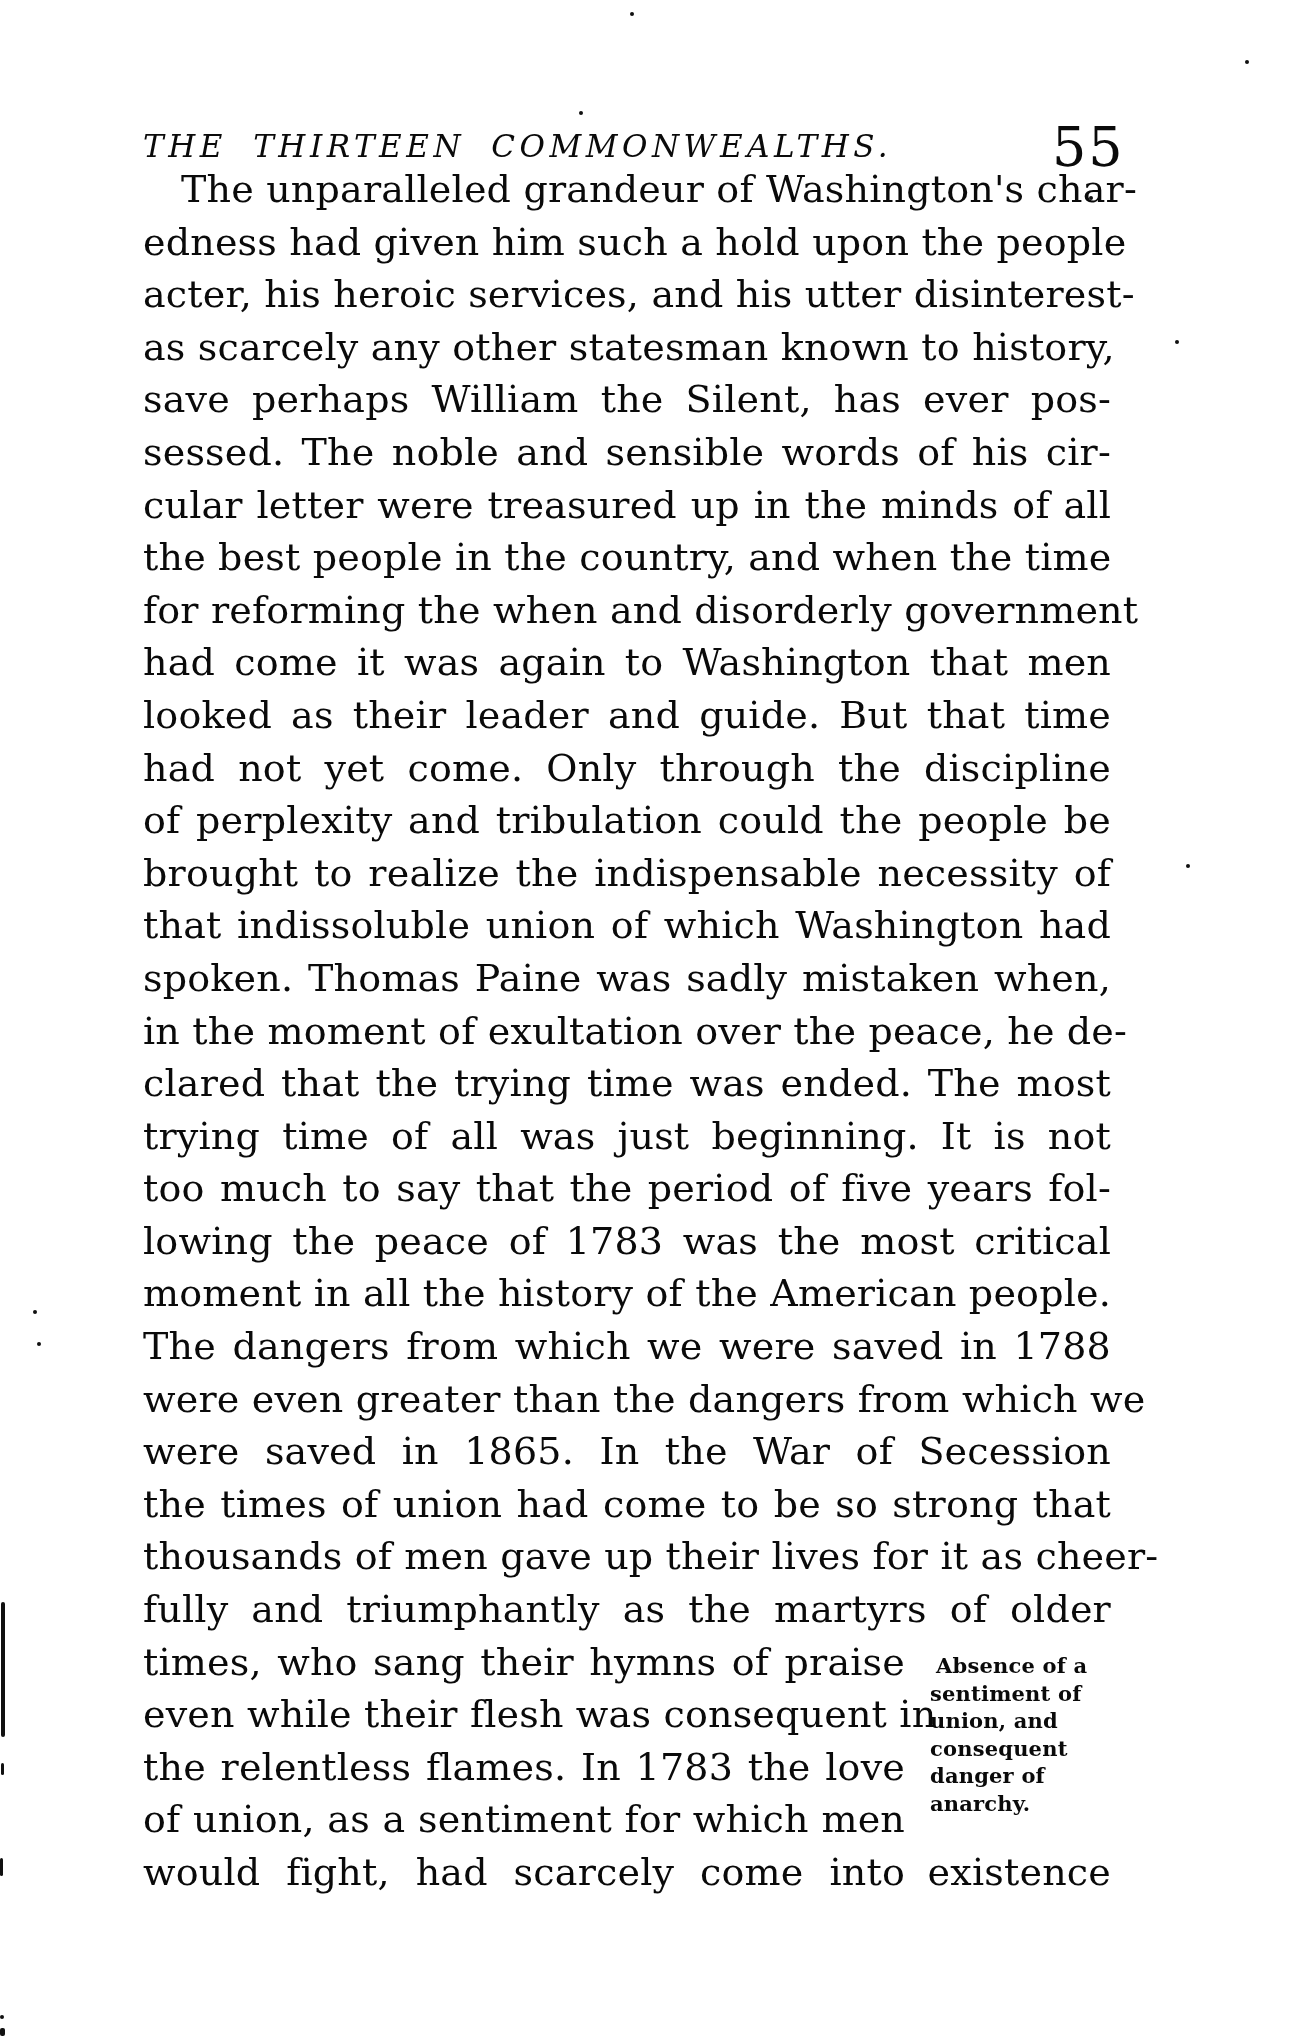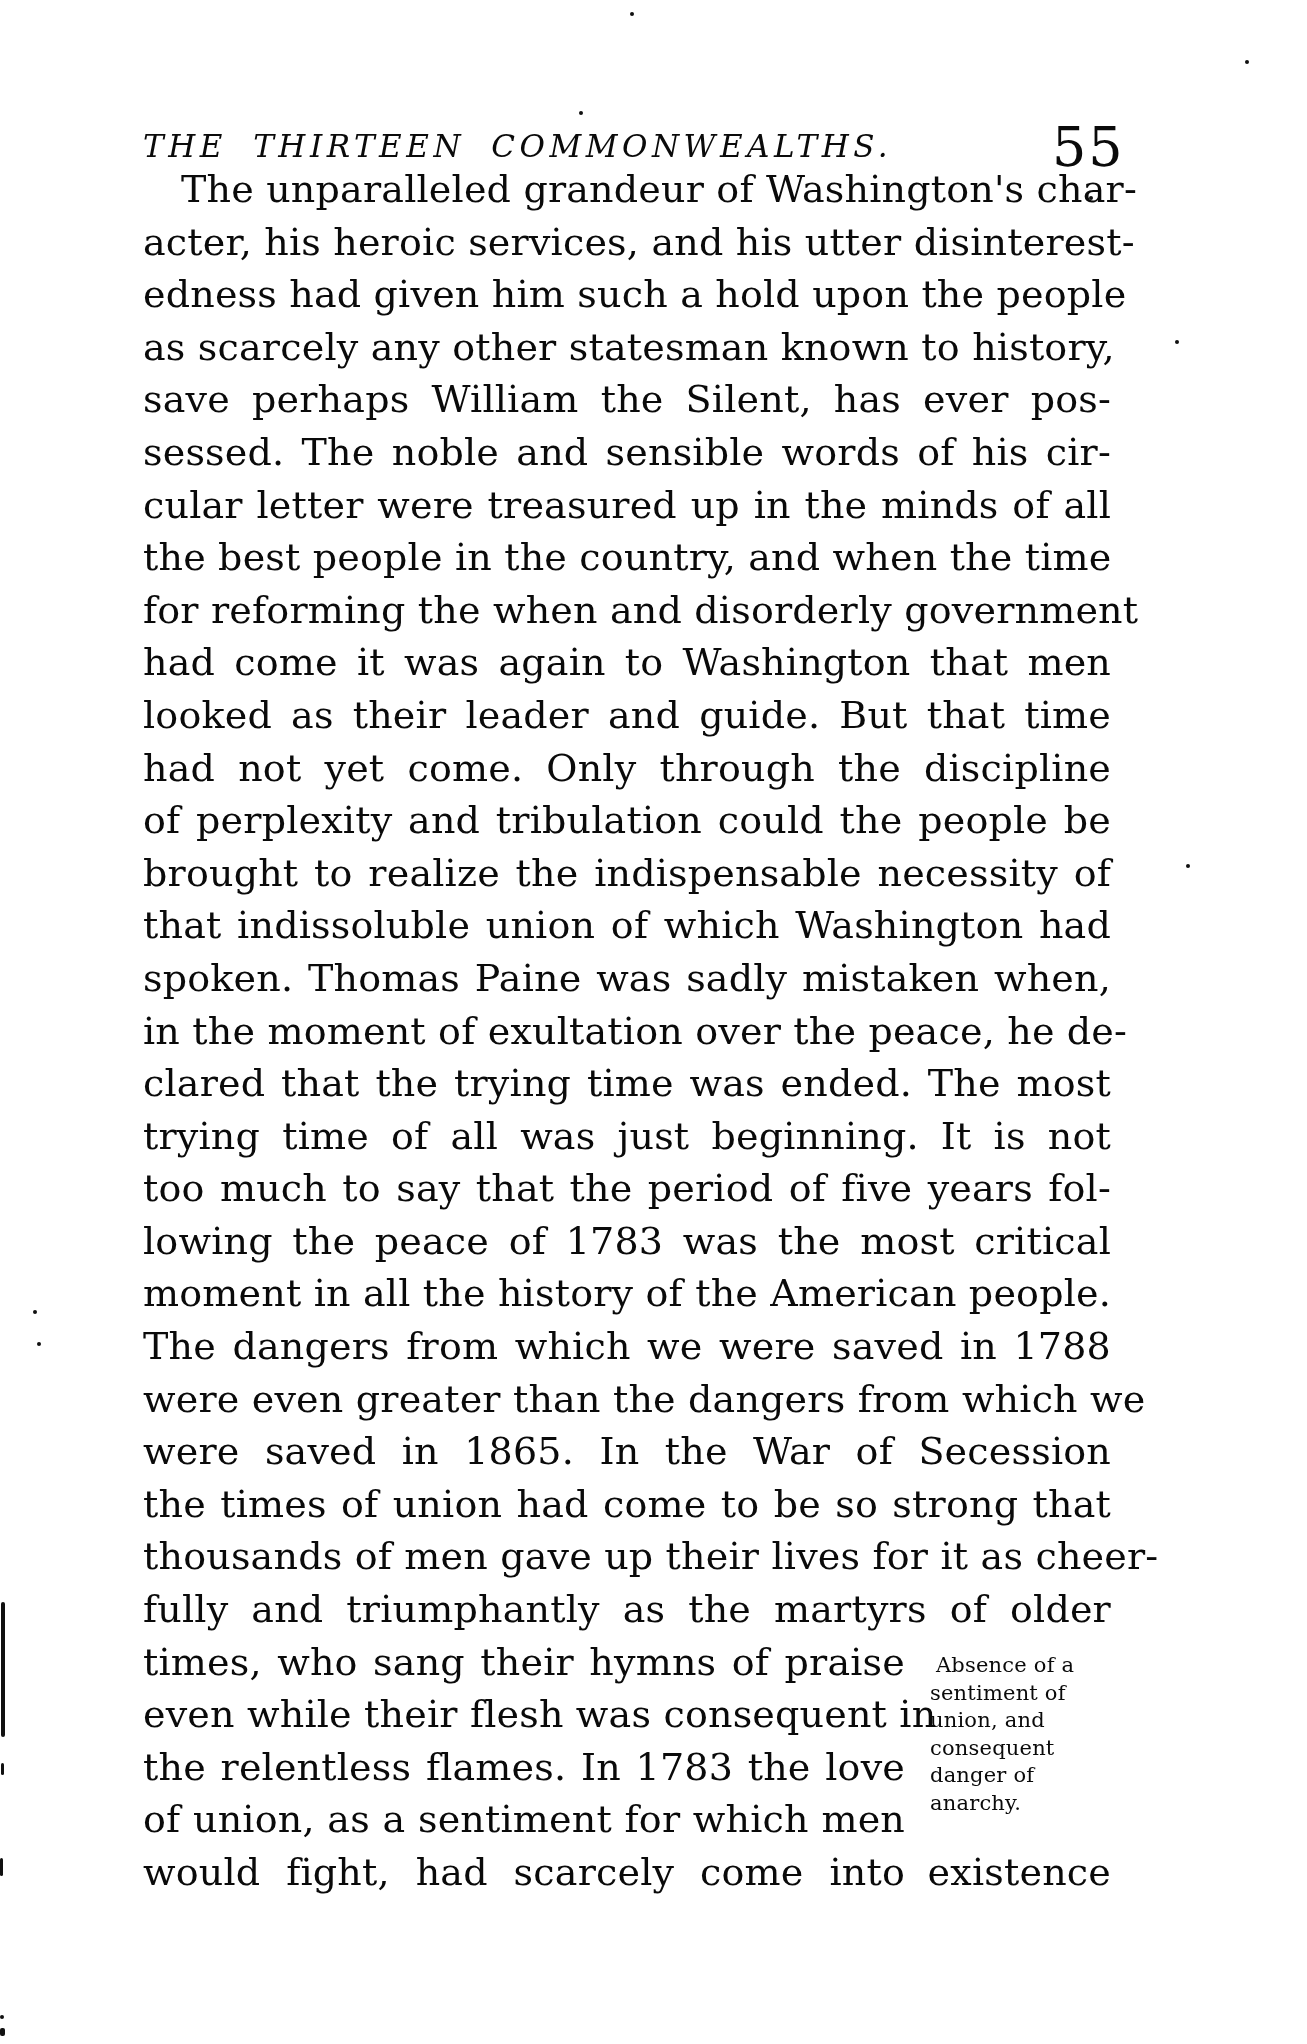"acter, his heroic services, and" div.line { order: before "edness had given him such" -> after "edness had given him such" }
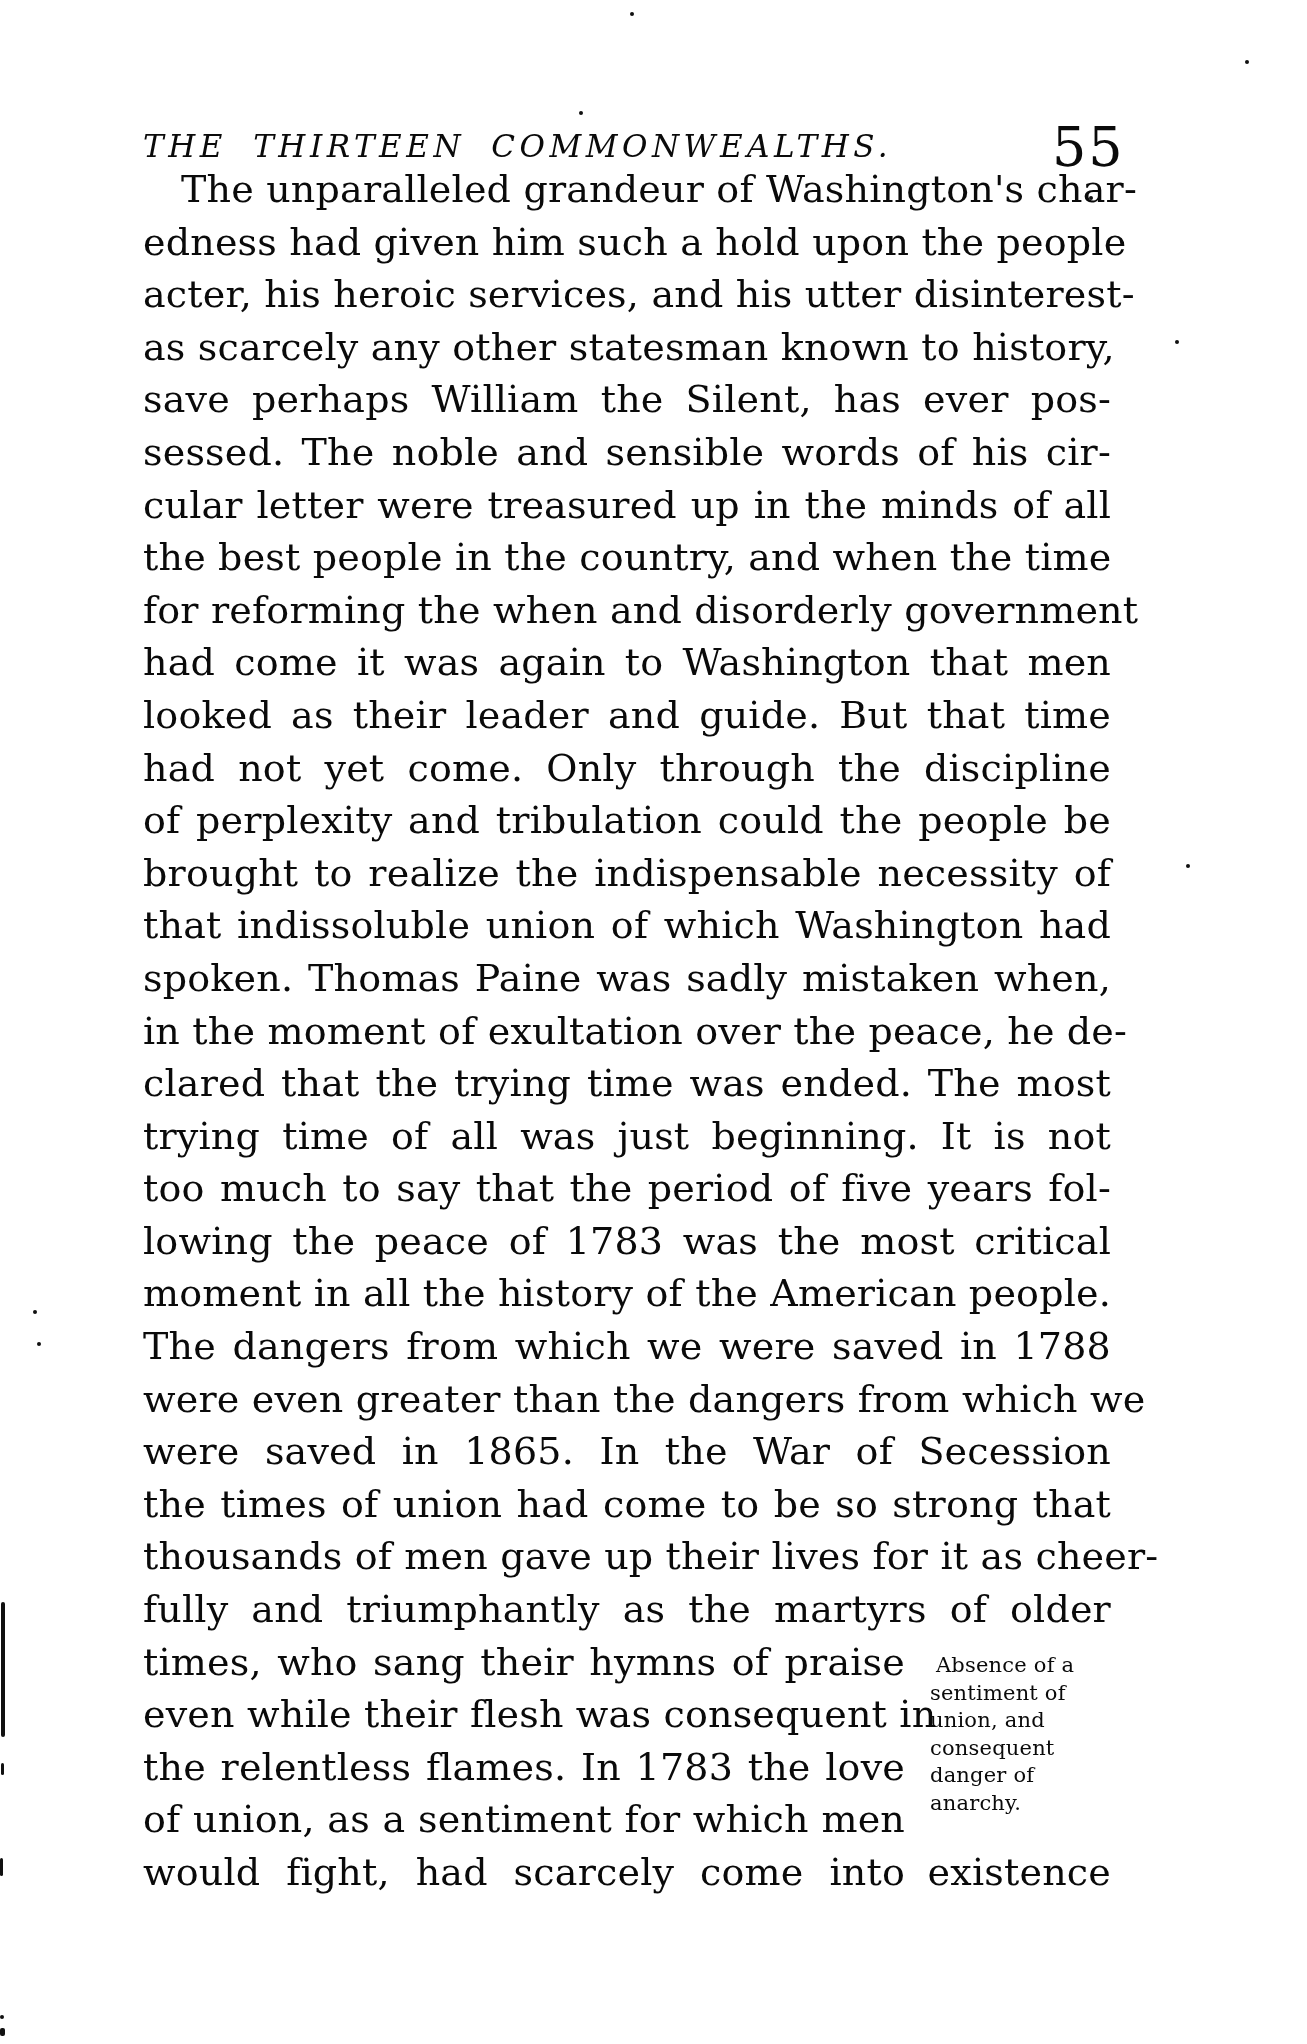"Absence of a" .margin-note { font-weight: normal -> bold }
